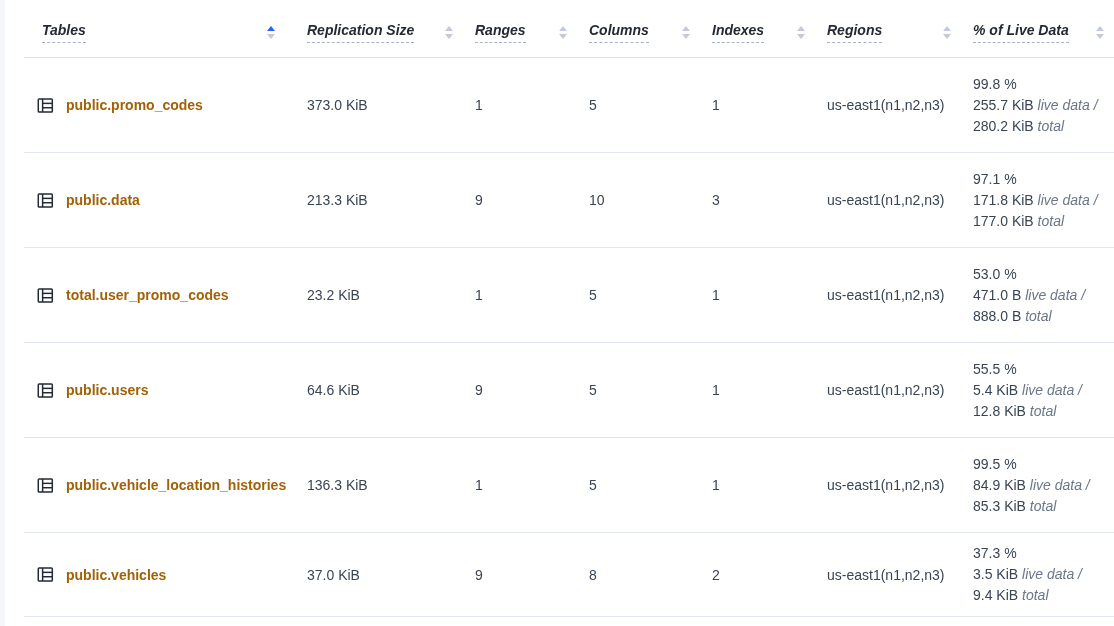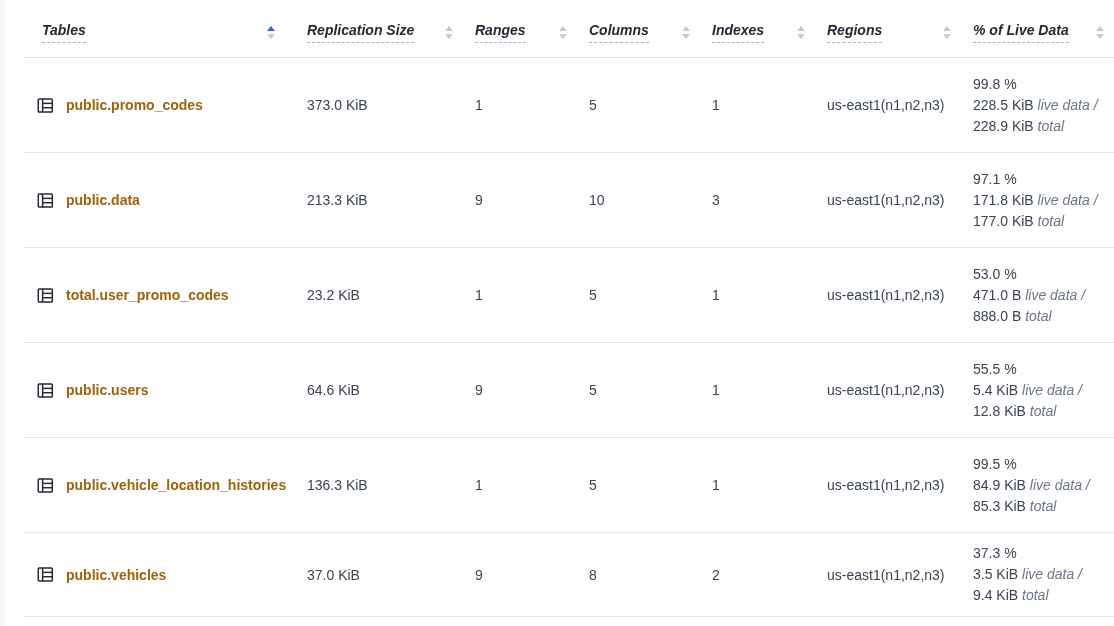"228.5 KiB" span.live-num { text: 228.5 -> 255.7 }
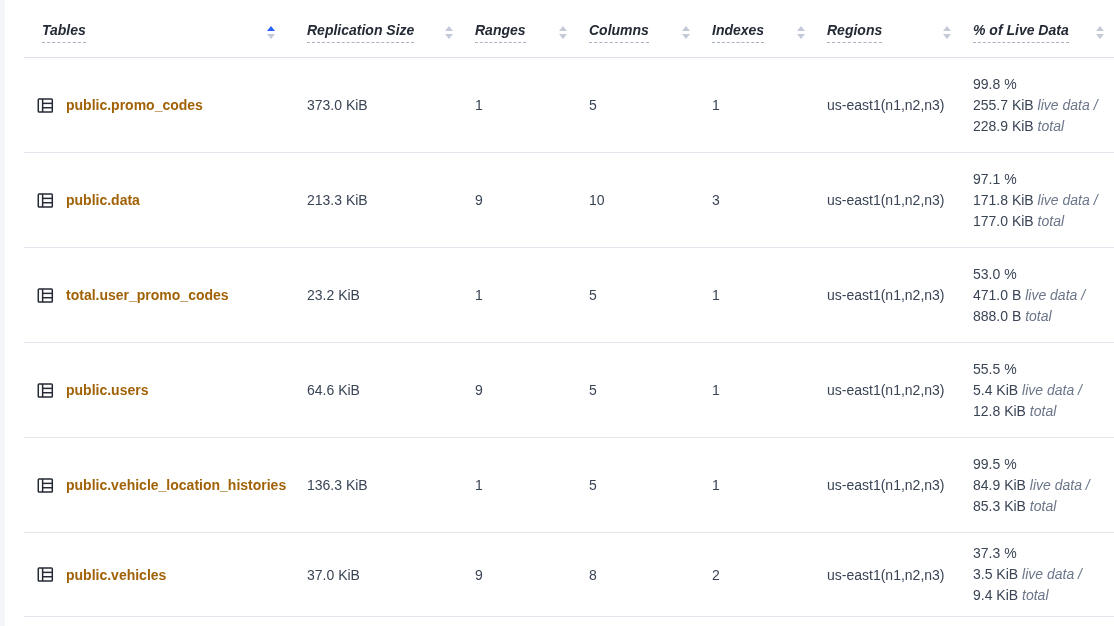"228.9 KiB" span.live-num { text: 228.9 -> 280.2 }
